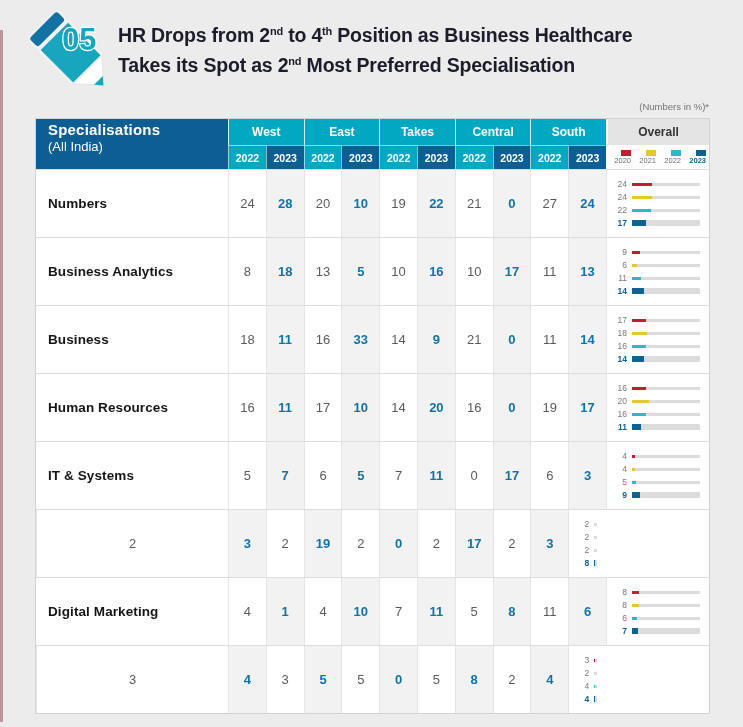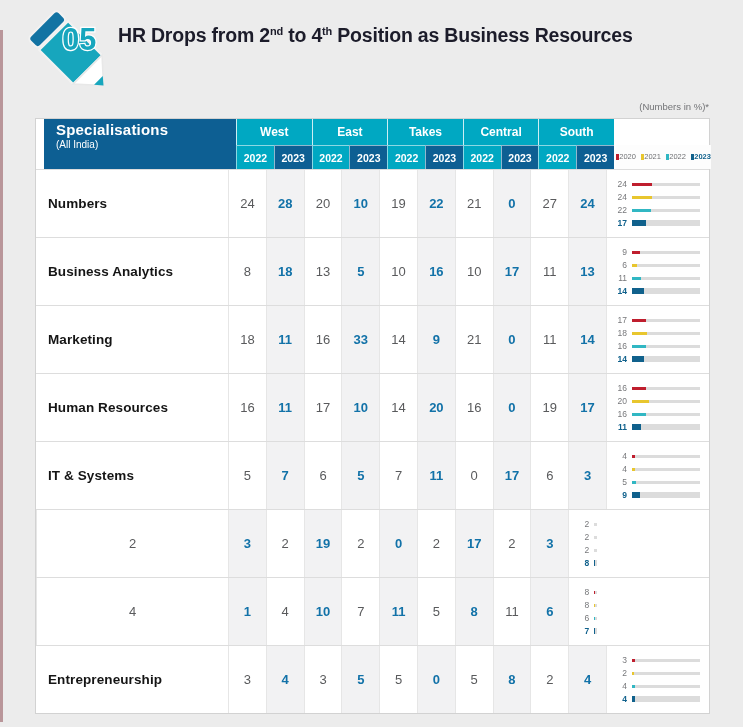"Position as Business Resources" span { text: Resources -> Healthcare }
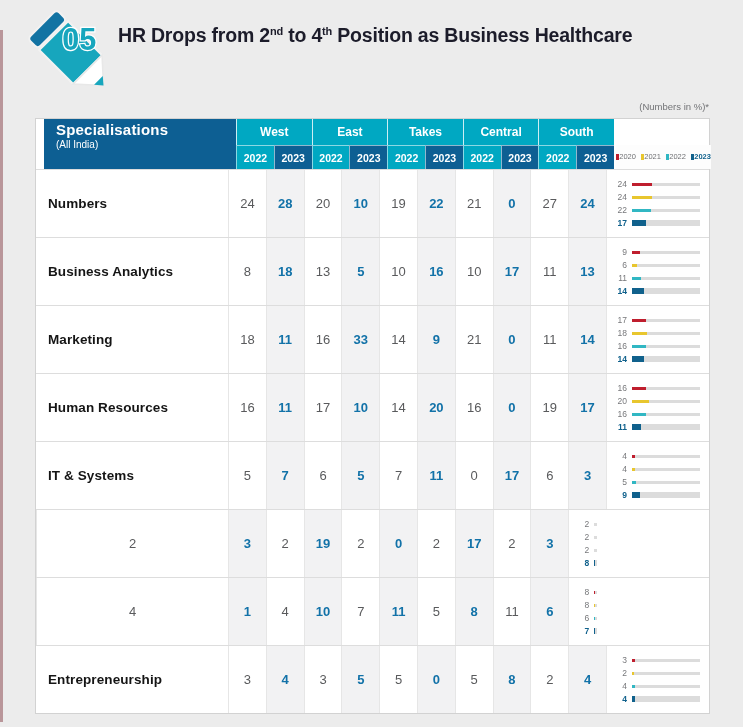"Takes its Spot as 2nd" div { html: none -> <div><span>Takes its Spot as 2</span><span>nd</span><span> Most Preferred Specialisation</span></div> }
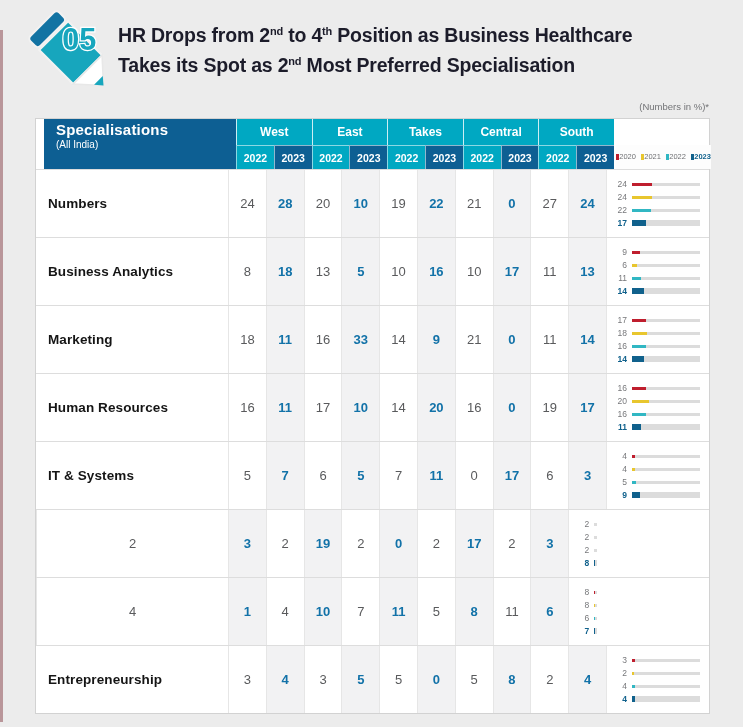"Specialisations" .thead { padding-left: 8px -> none }
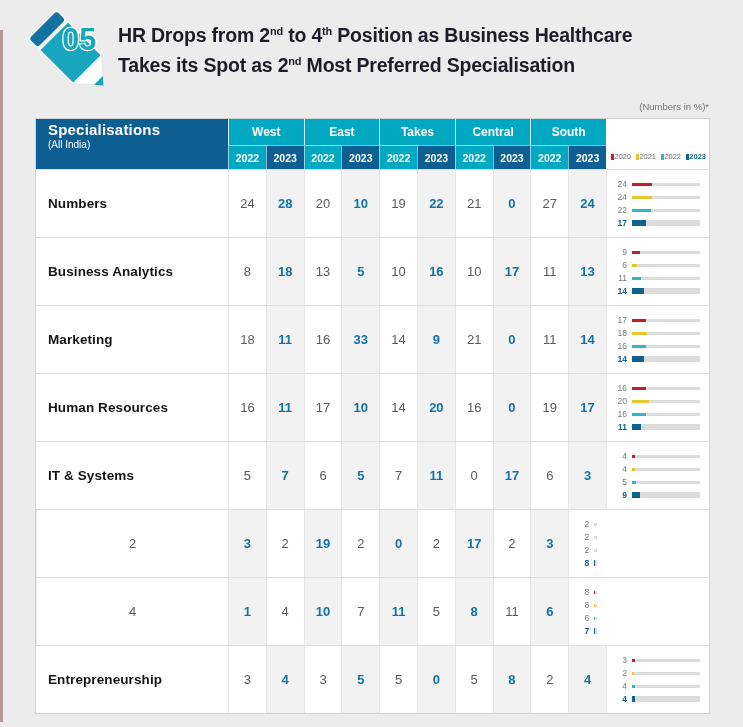"Overall" div.overall-head { html: none -> <div>Overall</div> }
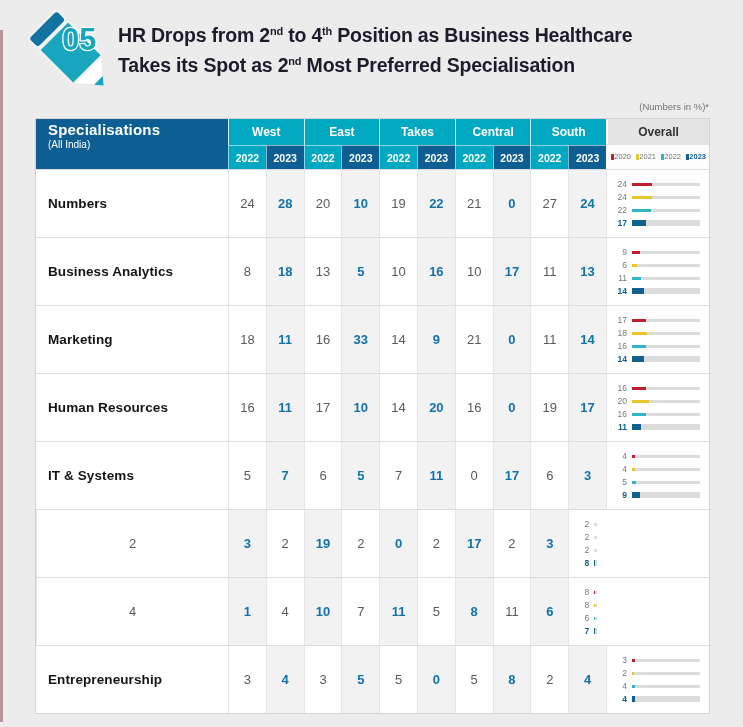"(All India)" .label-head .l2 { font-size: 10px -> 13px }
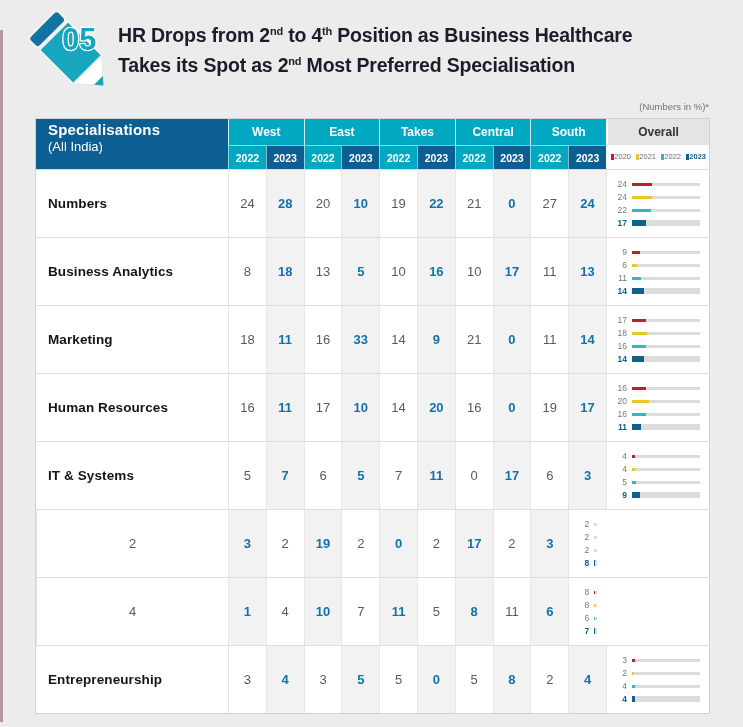"2020" .legend-item { flex-direction: row -> column }
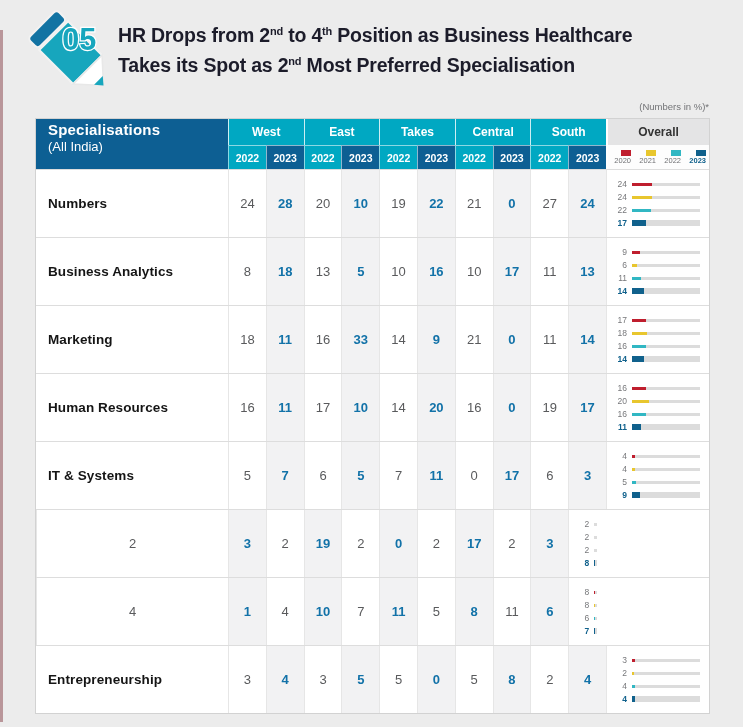"Marketing" div.cell { text: Marketing -> Business }
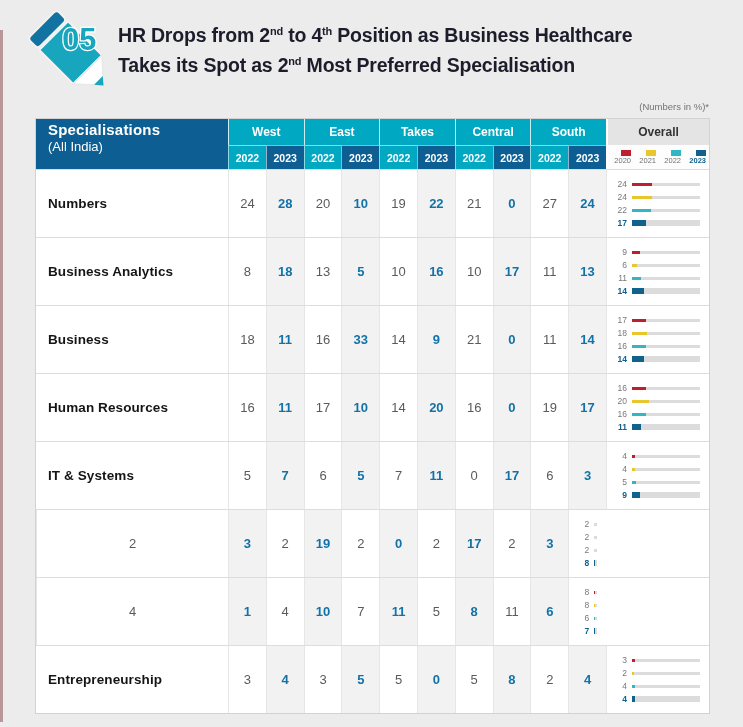"Digital Marketing" div.cell { html: none -> <div>Digital Marketing</div> }
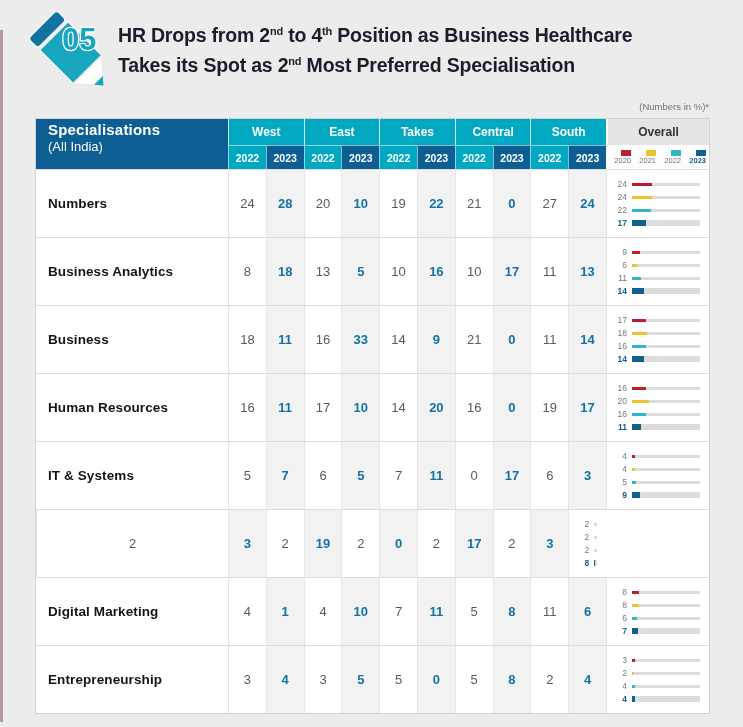"Entrepreneurship" div.cell { html: <div>Entrepreneurship</div> -> none }
